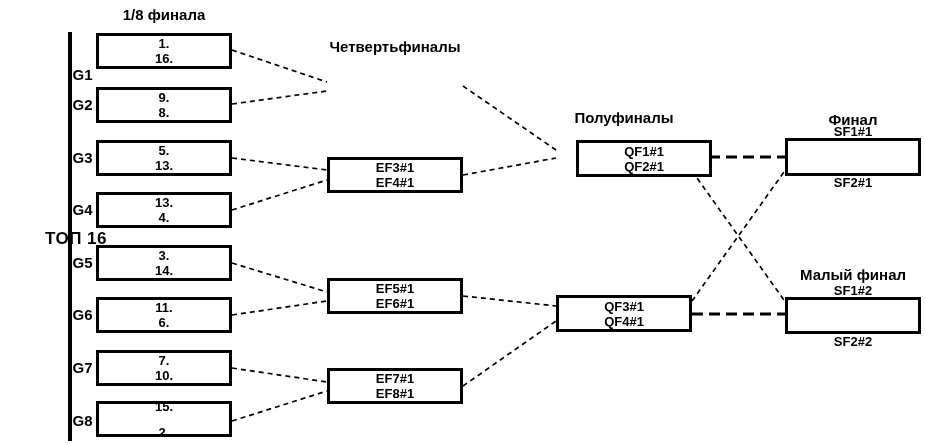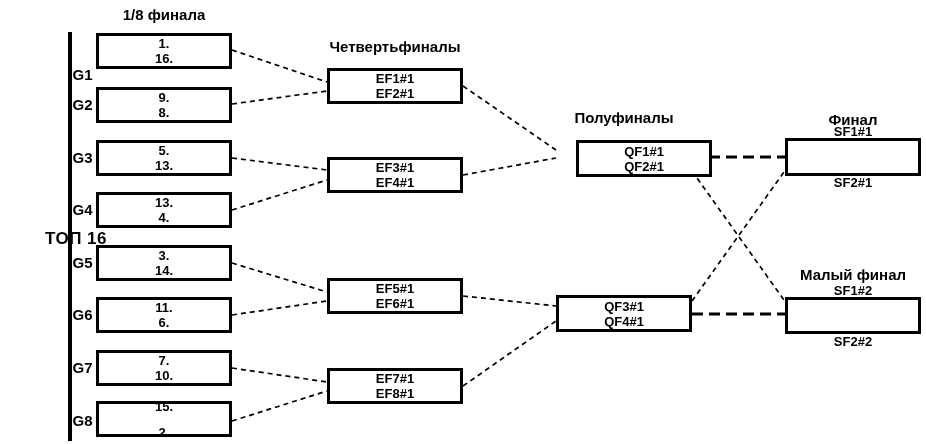"EF1#1" div.mbox { html: <div> <div>EF1#1</div> <div>EF2#1</div> </div> -> none }
